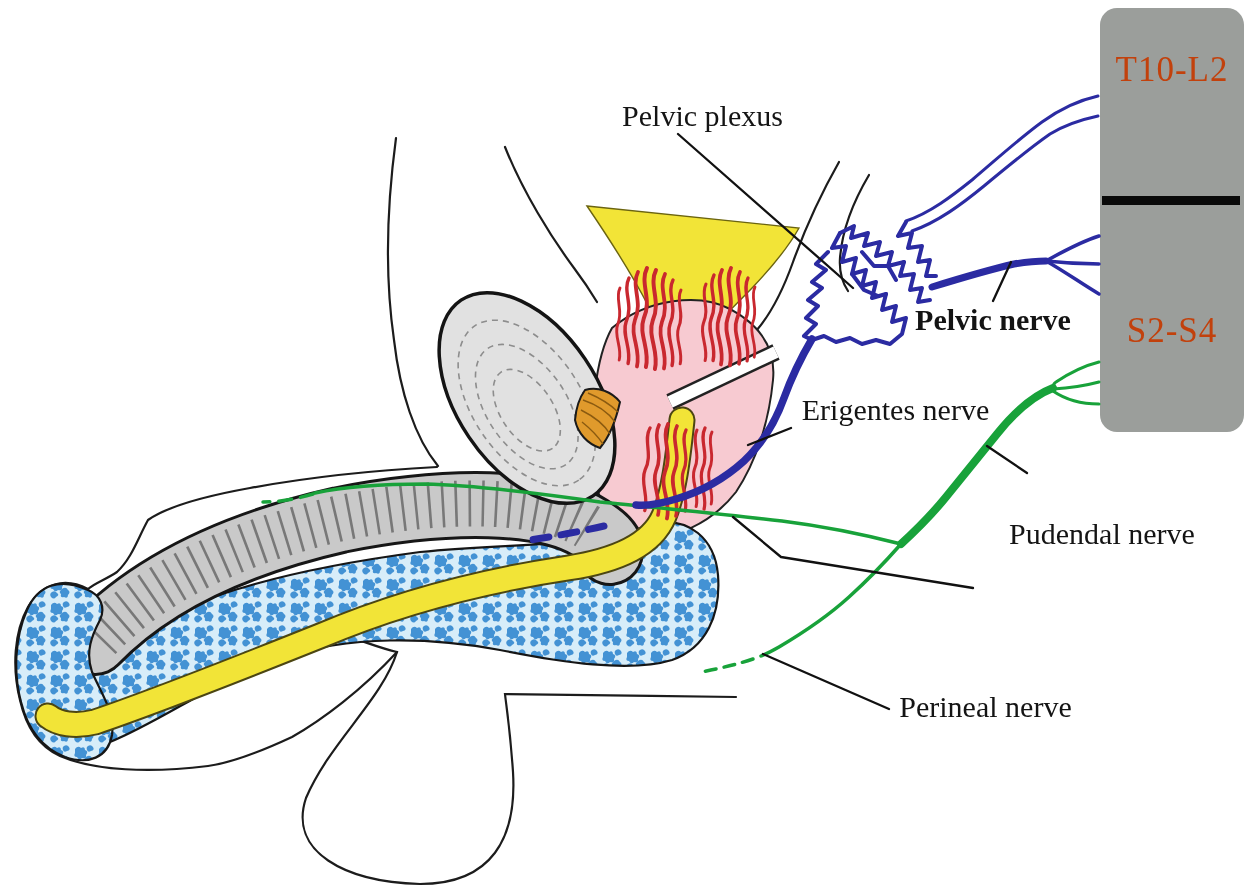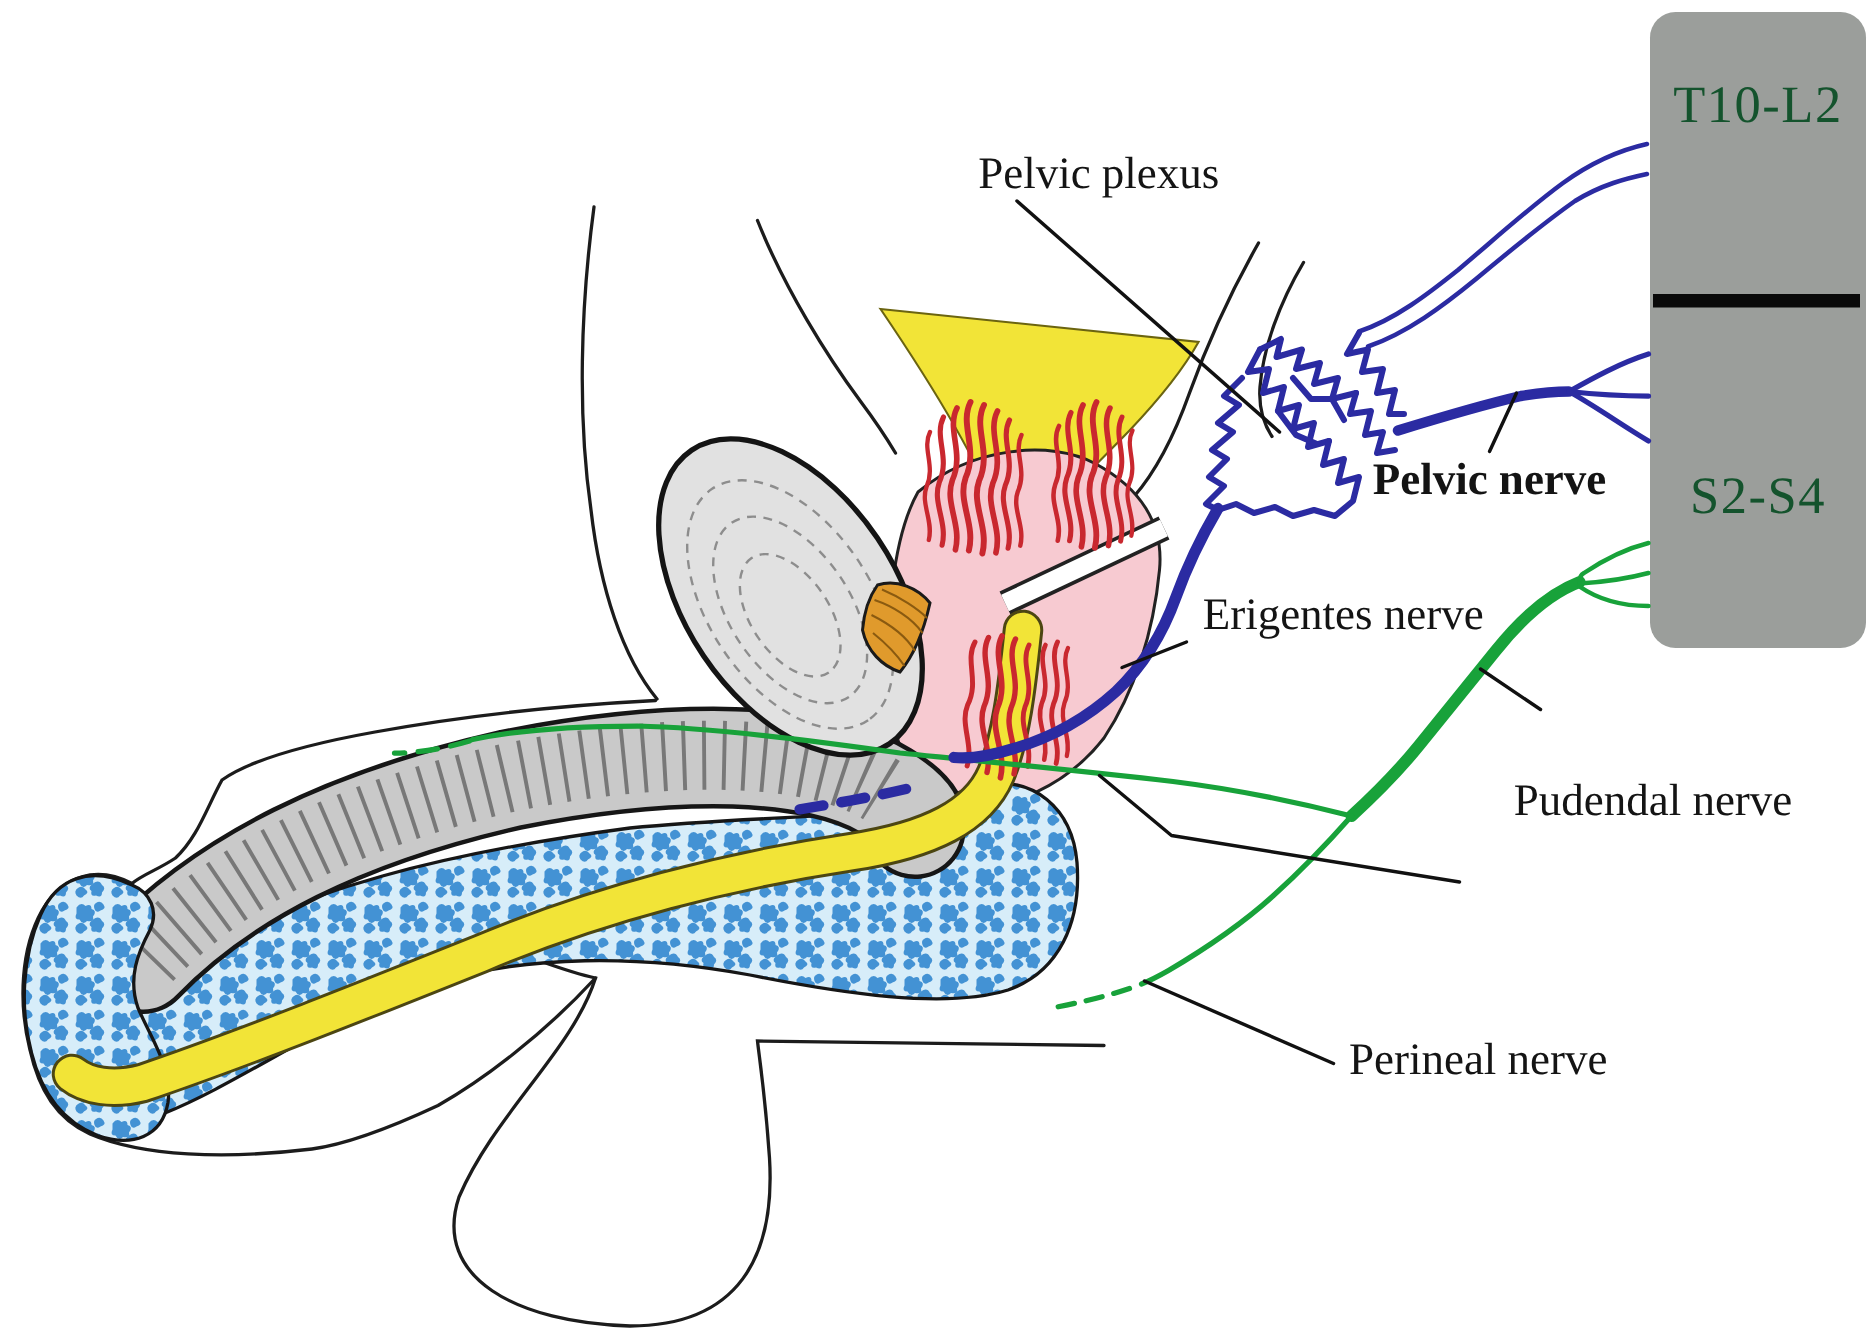"T10-L2" .cordlbl { color: #14532d -> #c2410c }
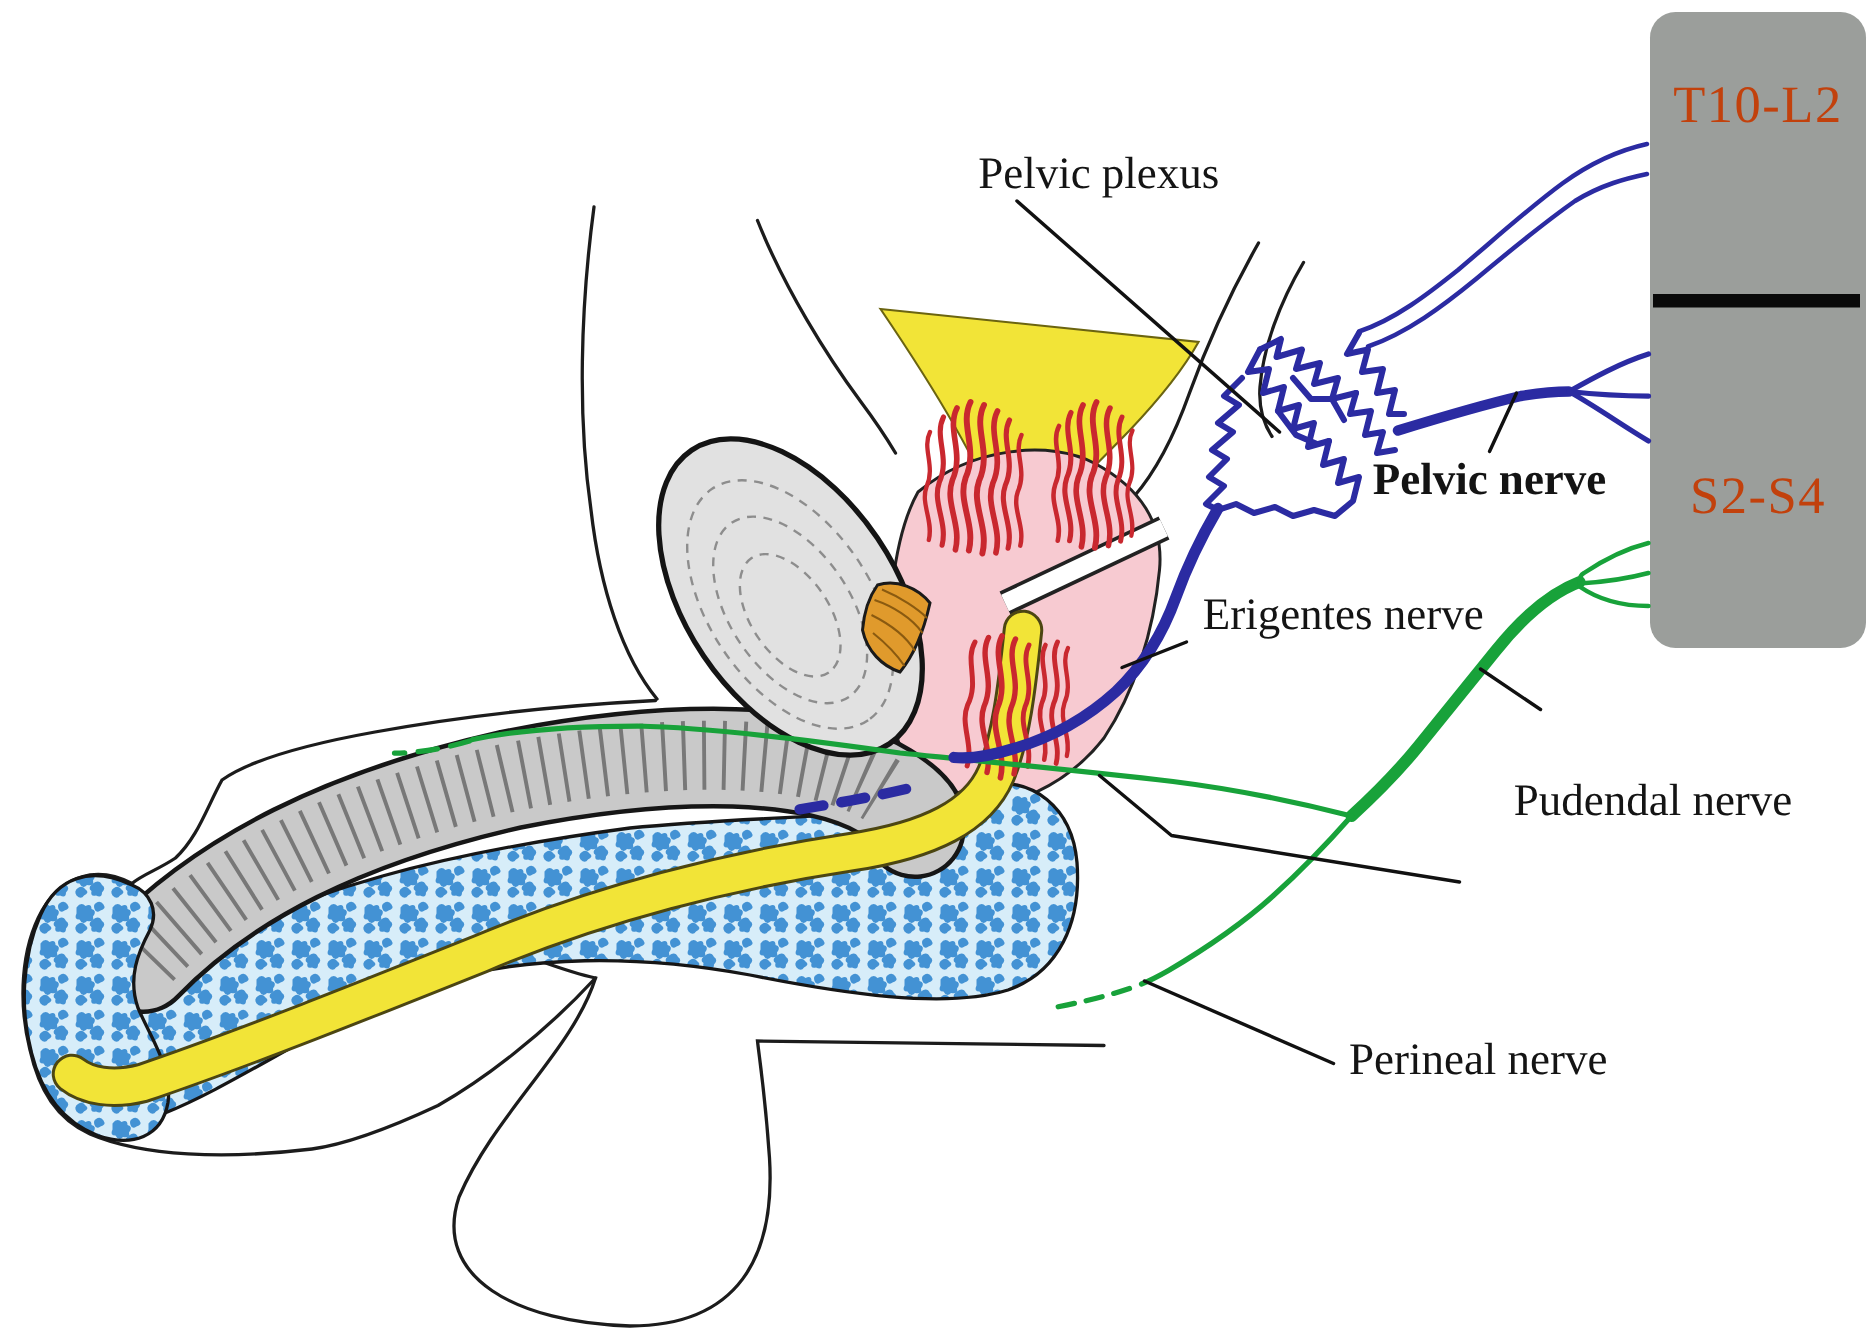"Pelvic plexus" div.lbl { margin-left: 30px -> none }
